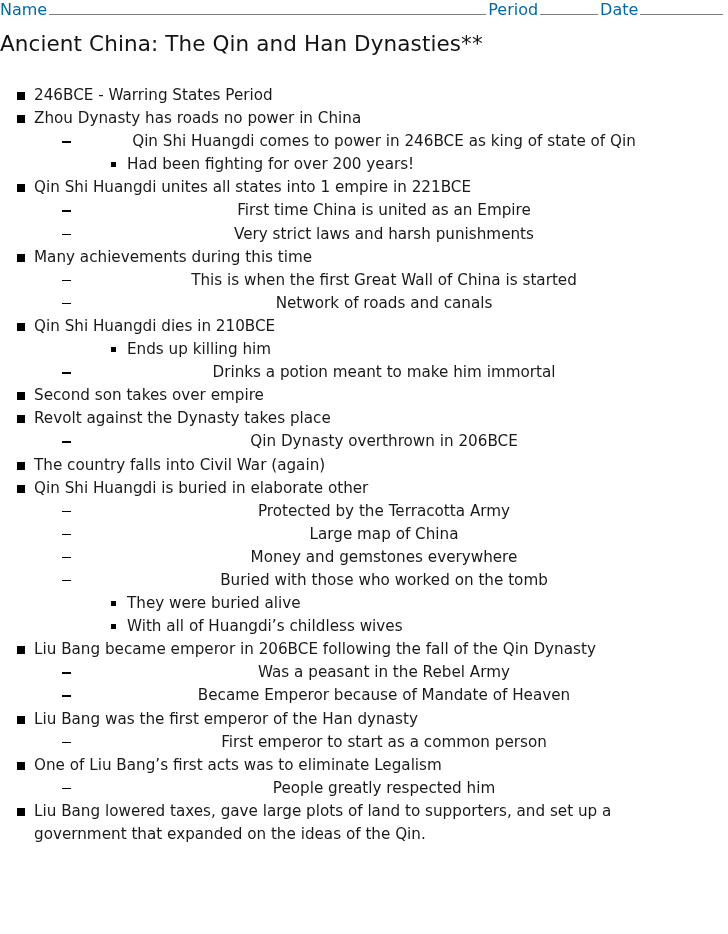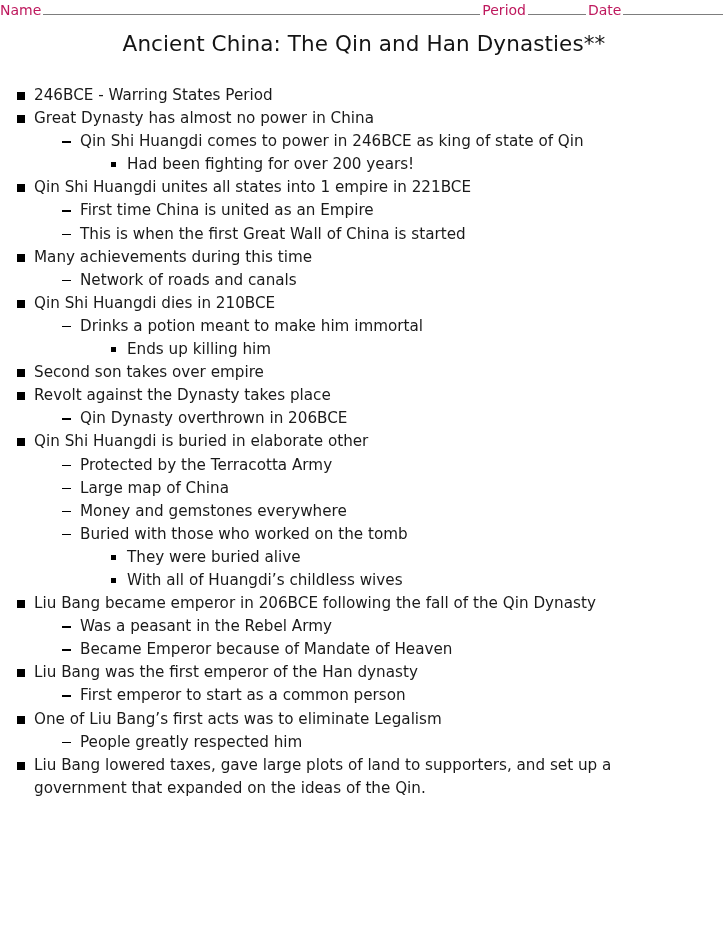"Name" .header-label { color: #be185d -> #0369a1; font-size: 14px -> 16px }
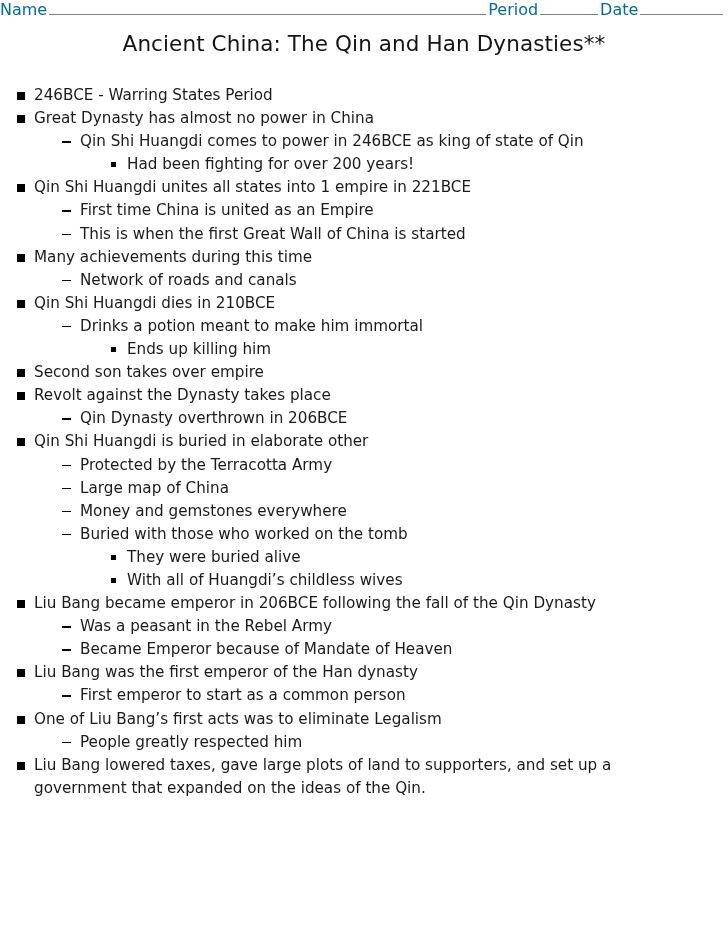"Ancient China: The Qin and" .doc-title { text-align: center -> none }
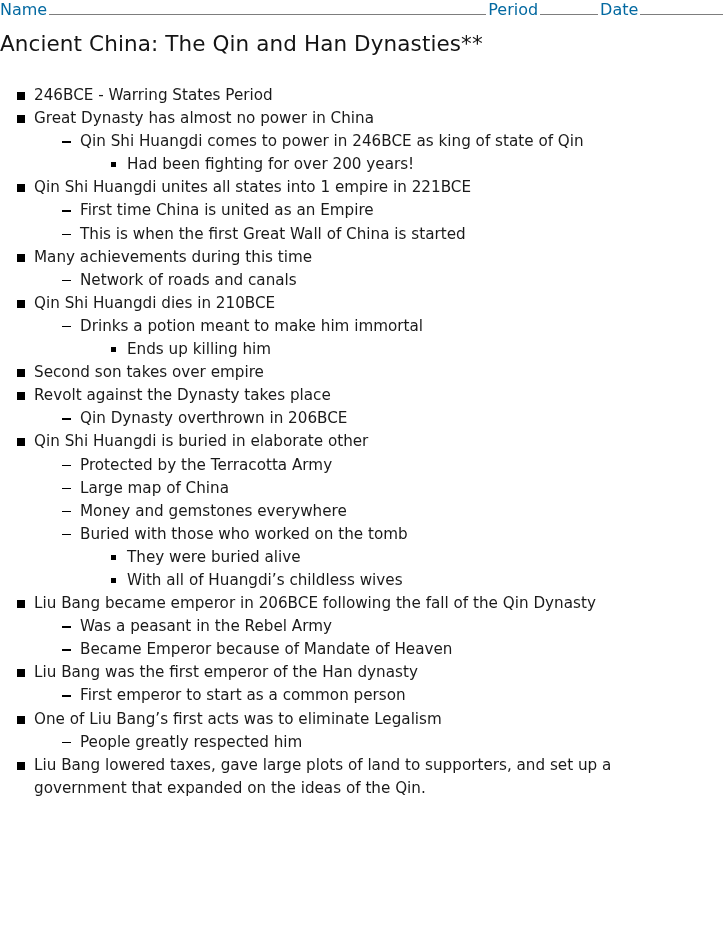"Great Dynasty has almost no" span.txt { text: Great Dynasty has almost -> Zhou Dynasty has roads }
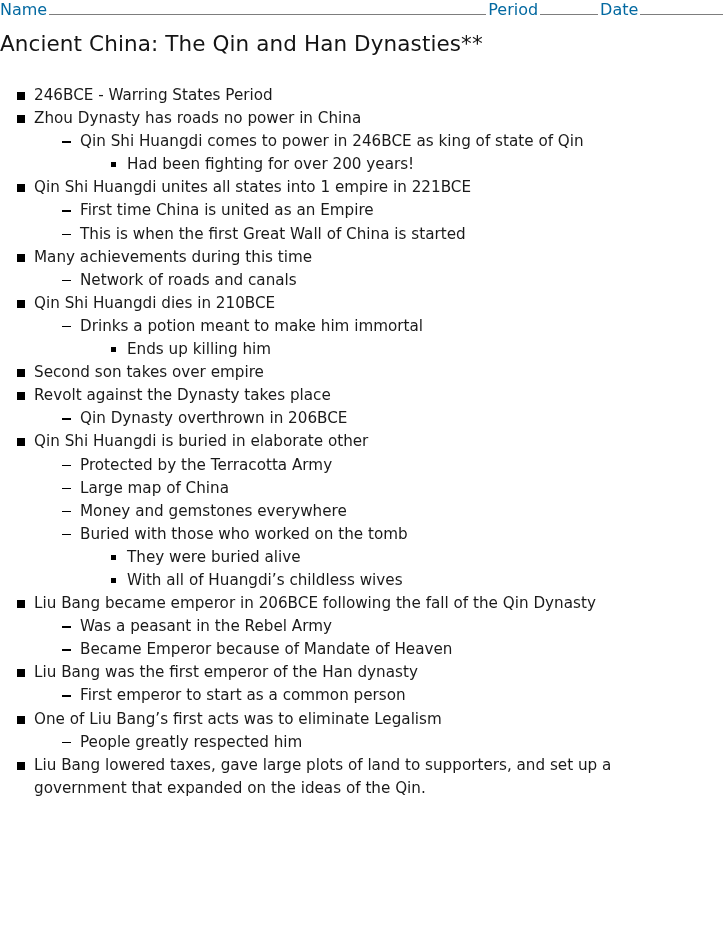"Qin Shi Huangdi comes to" .level-2 { text-align: none -> center }
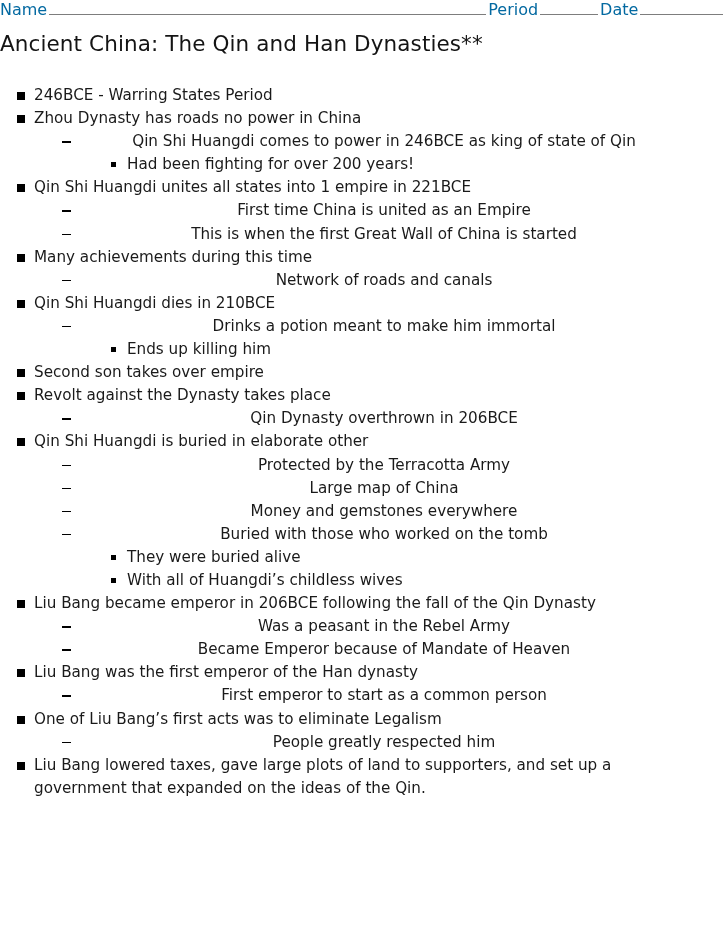"Very strict laws and harsh" div.item { html: none -> <div> <span></span> <span>Very strict laws and harsh punishments</span> </div> }
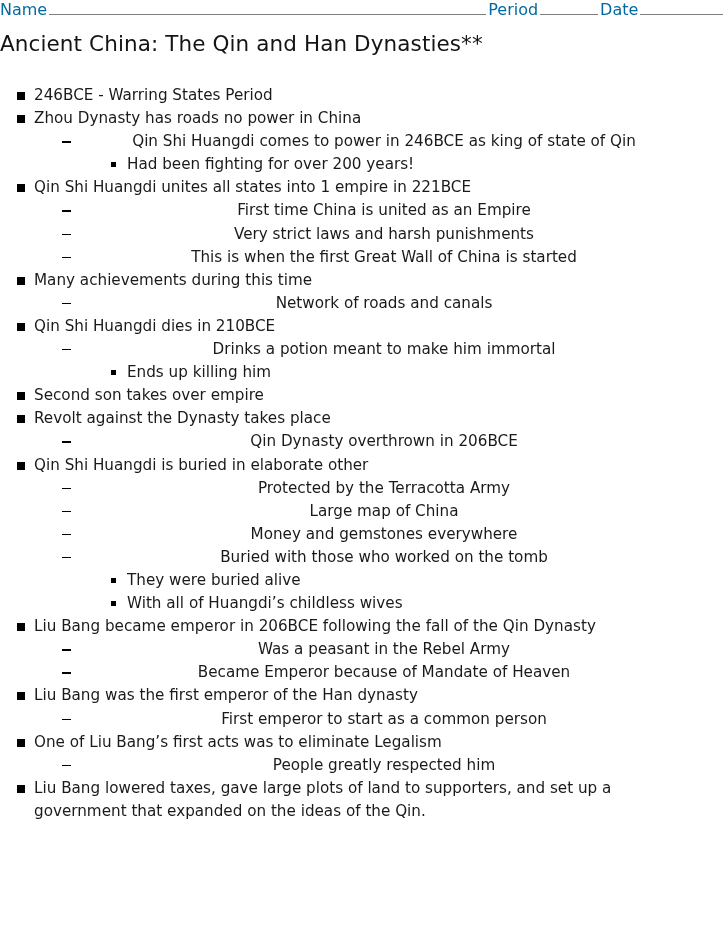"This is when the first" div.item { order: before "Many achievements during this time" -> after "Many achievements during this time" }
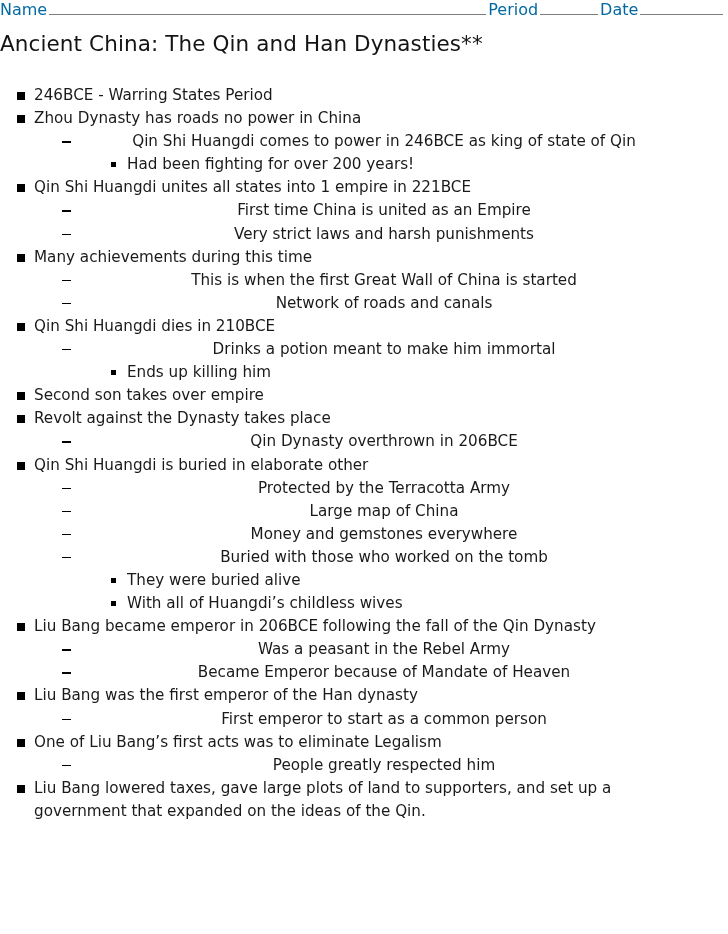"Drinks a potion meant to" div.item { order: before "Ends up killing him" -> after "Ends up killing him" }
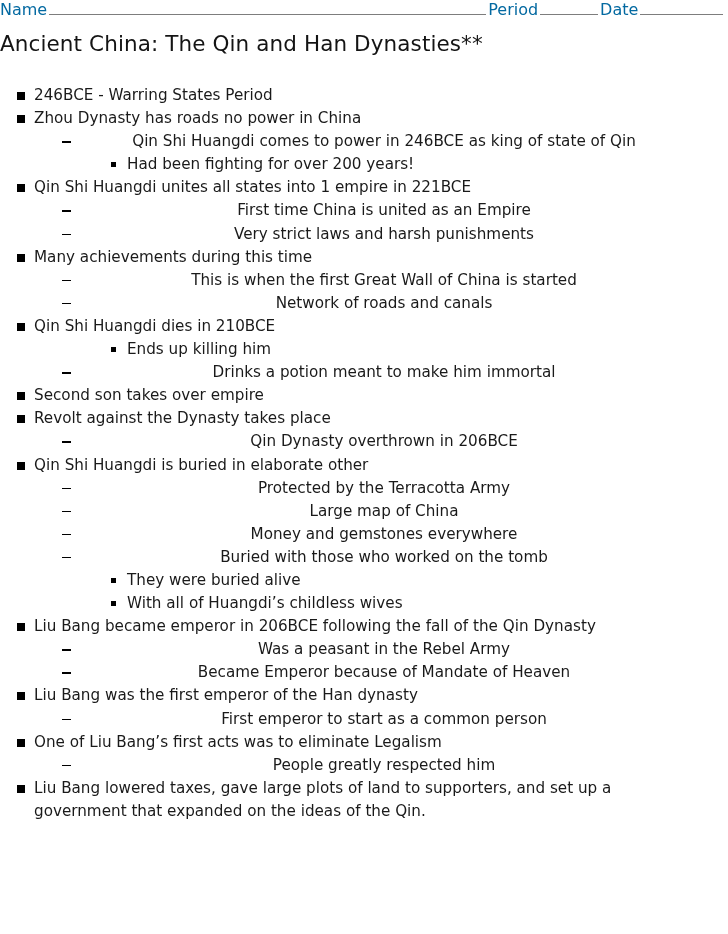"The country falls into Civil" span.txt { html: none -> <span>The country falls into Civil War (again)</span> }
